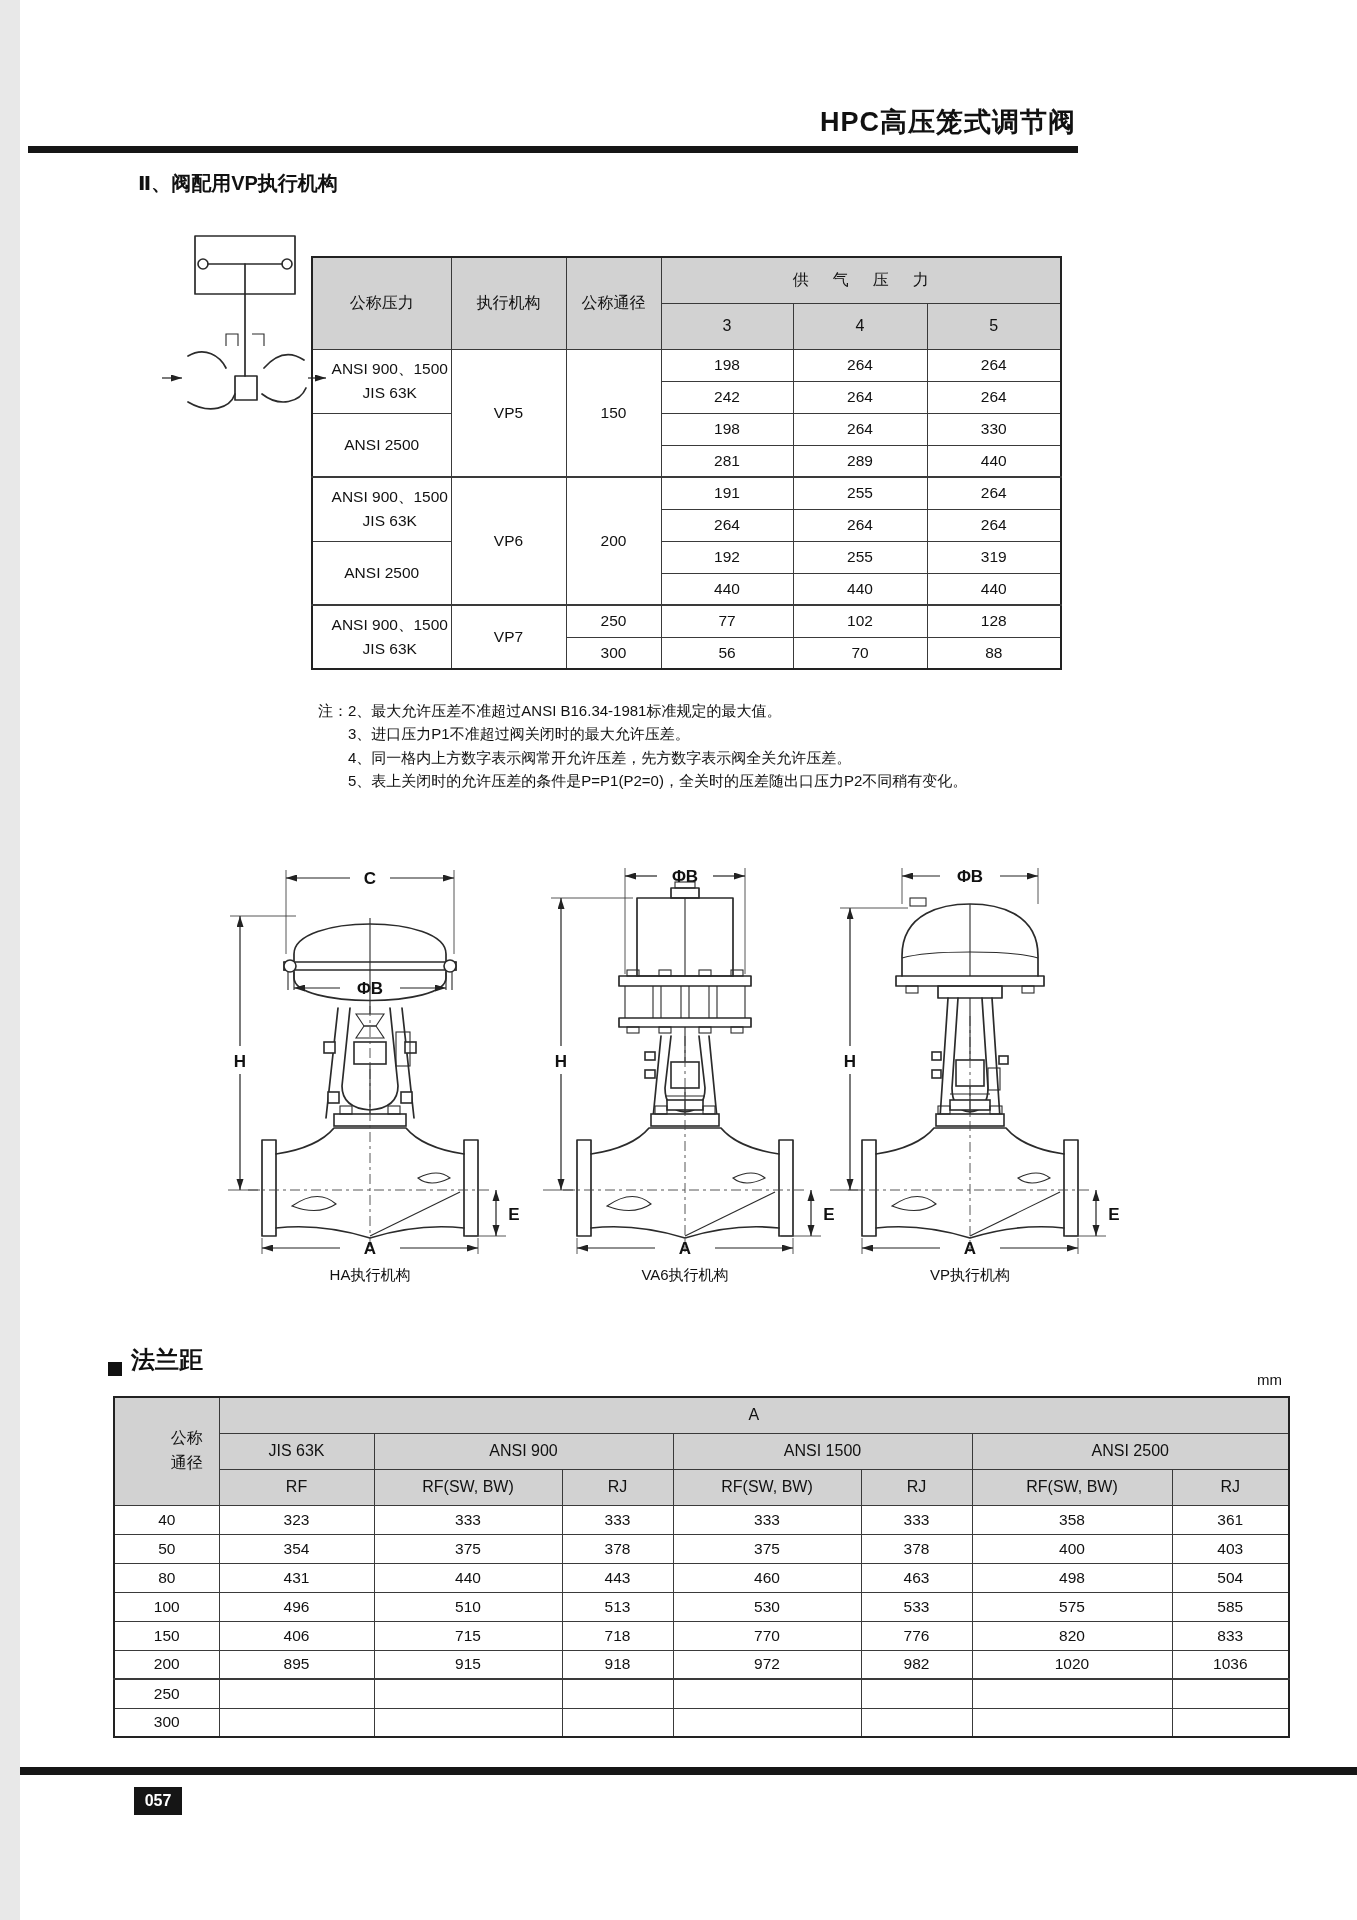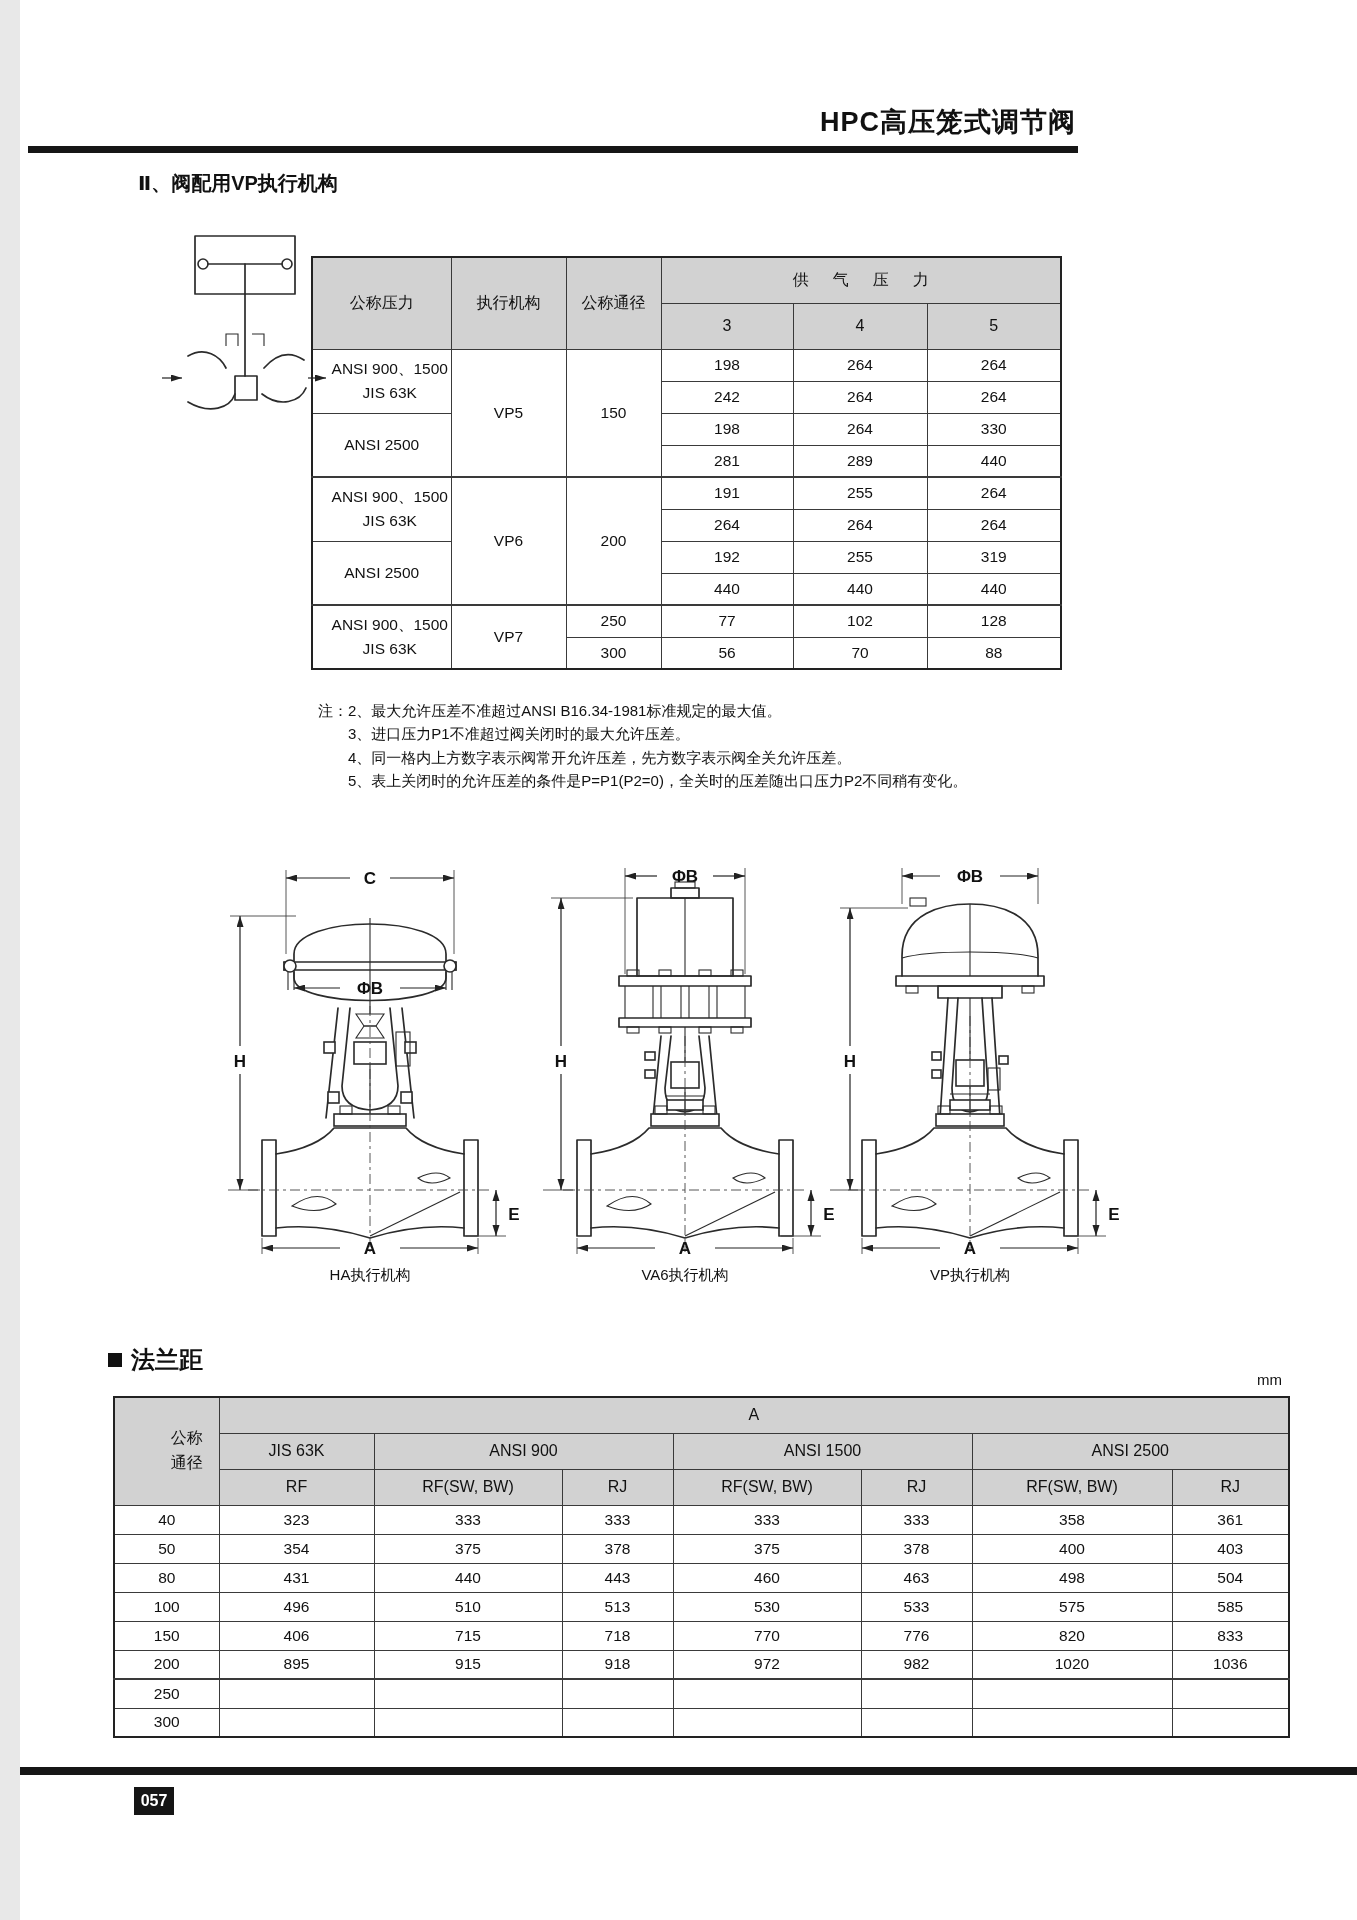"法兰距" .flange-title { align-items: center -> flex-end }
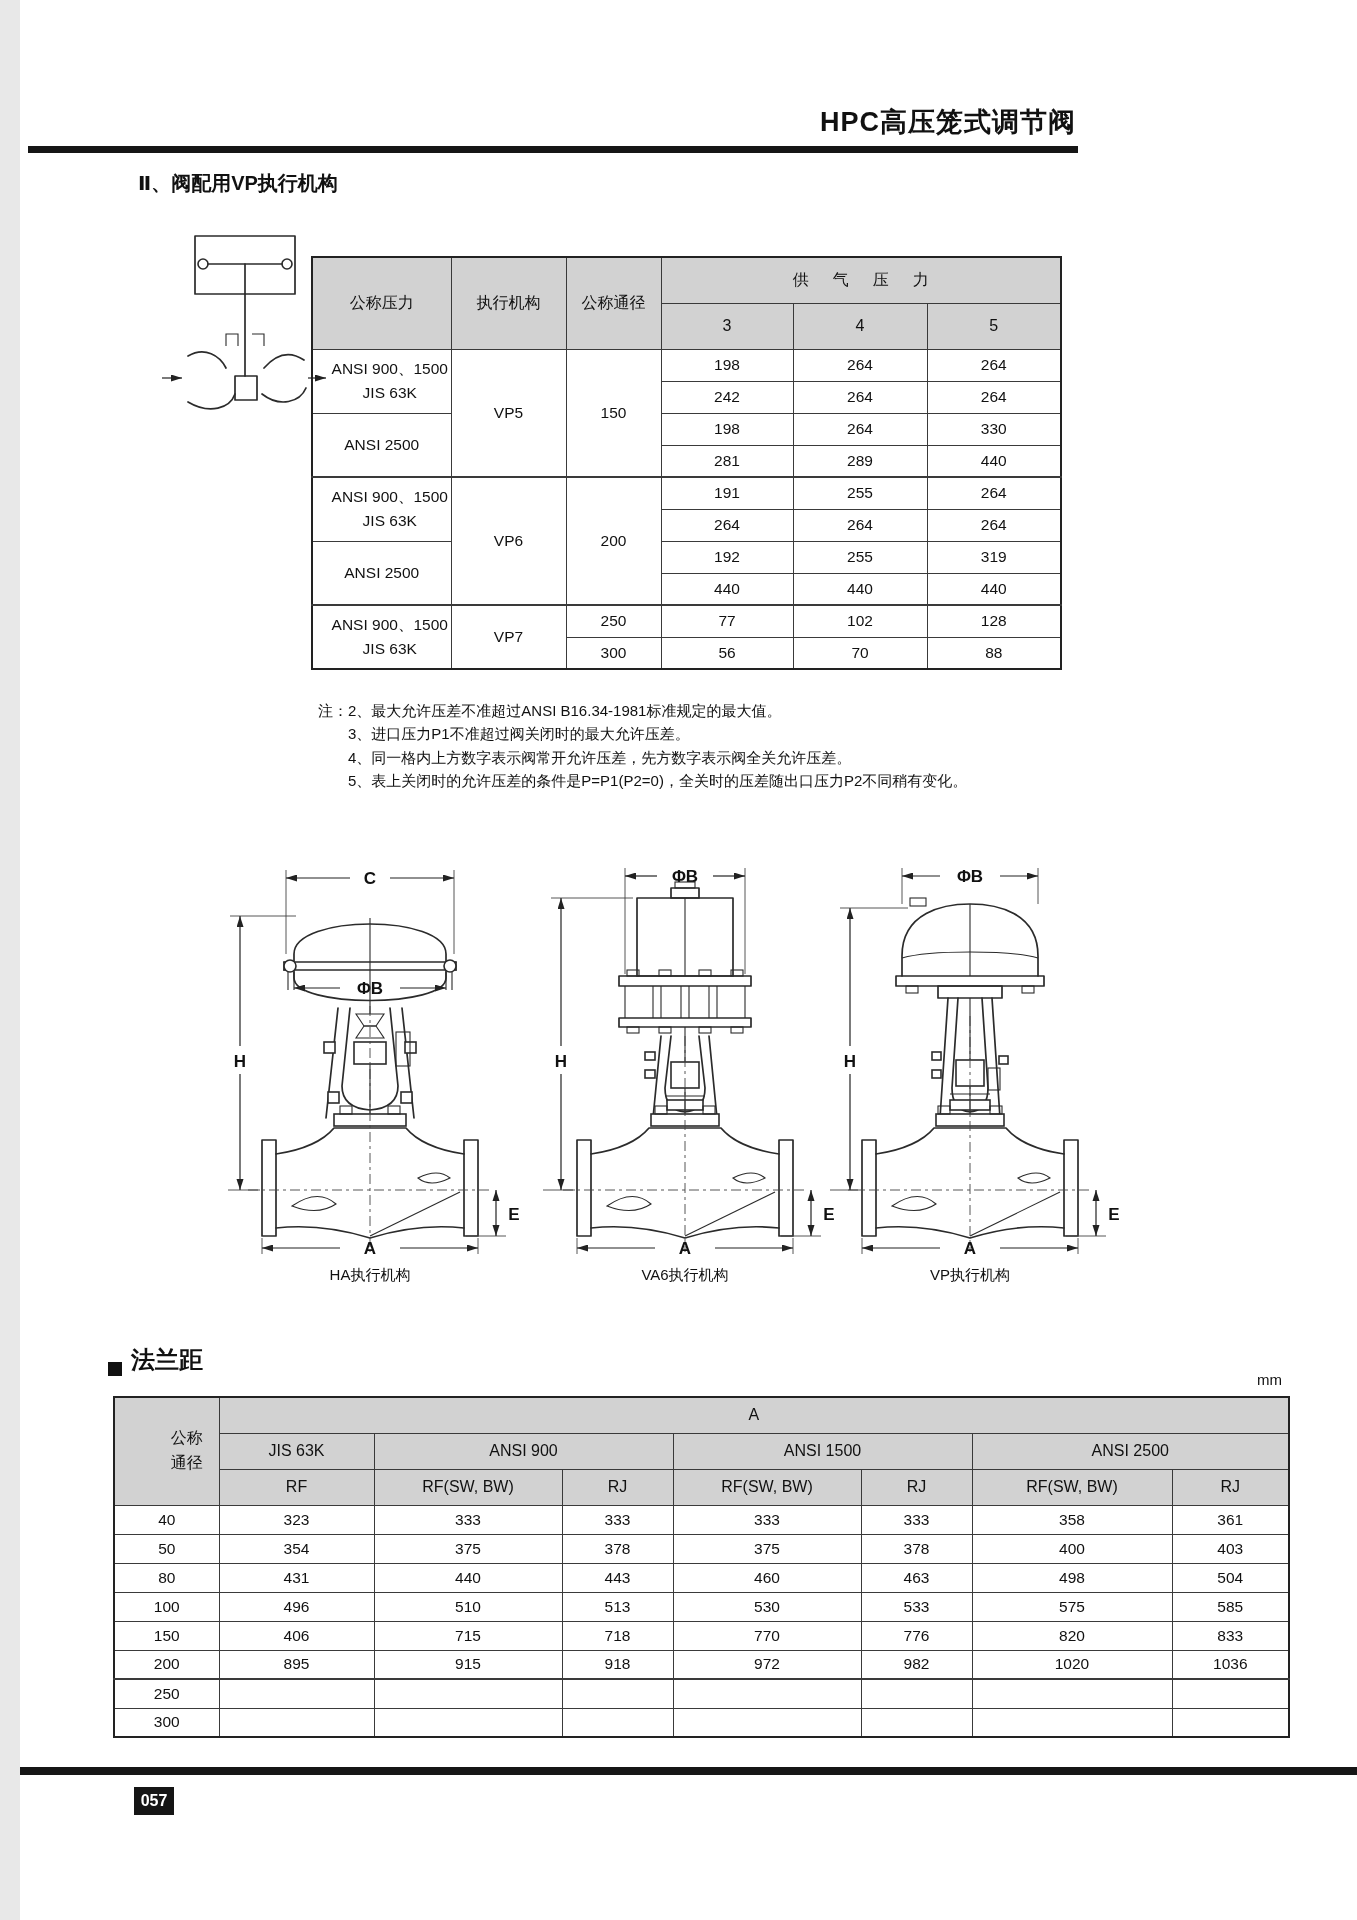"057" .page-num { width: 40px -> 48px }
